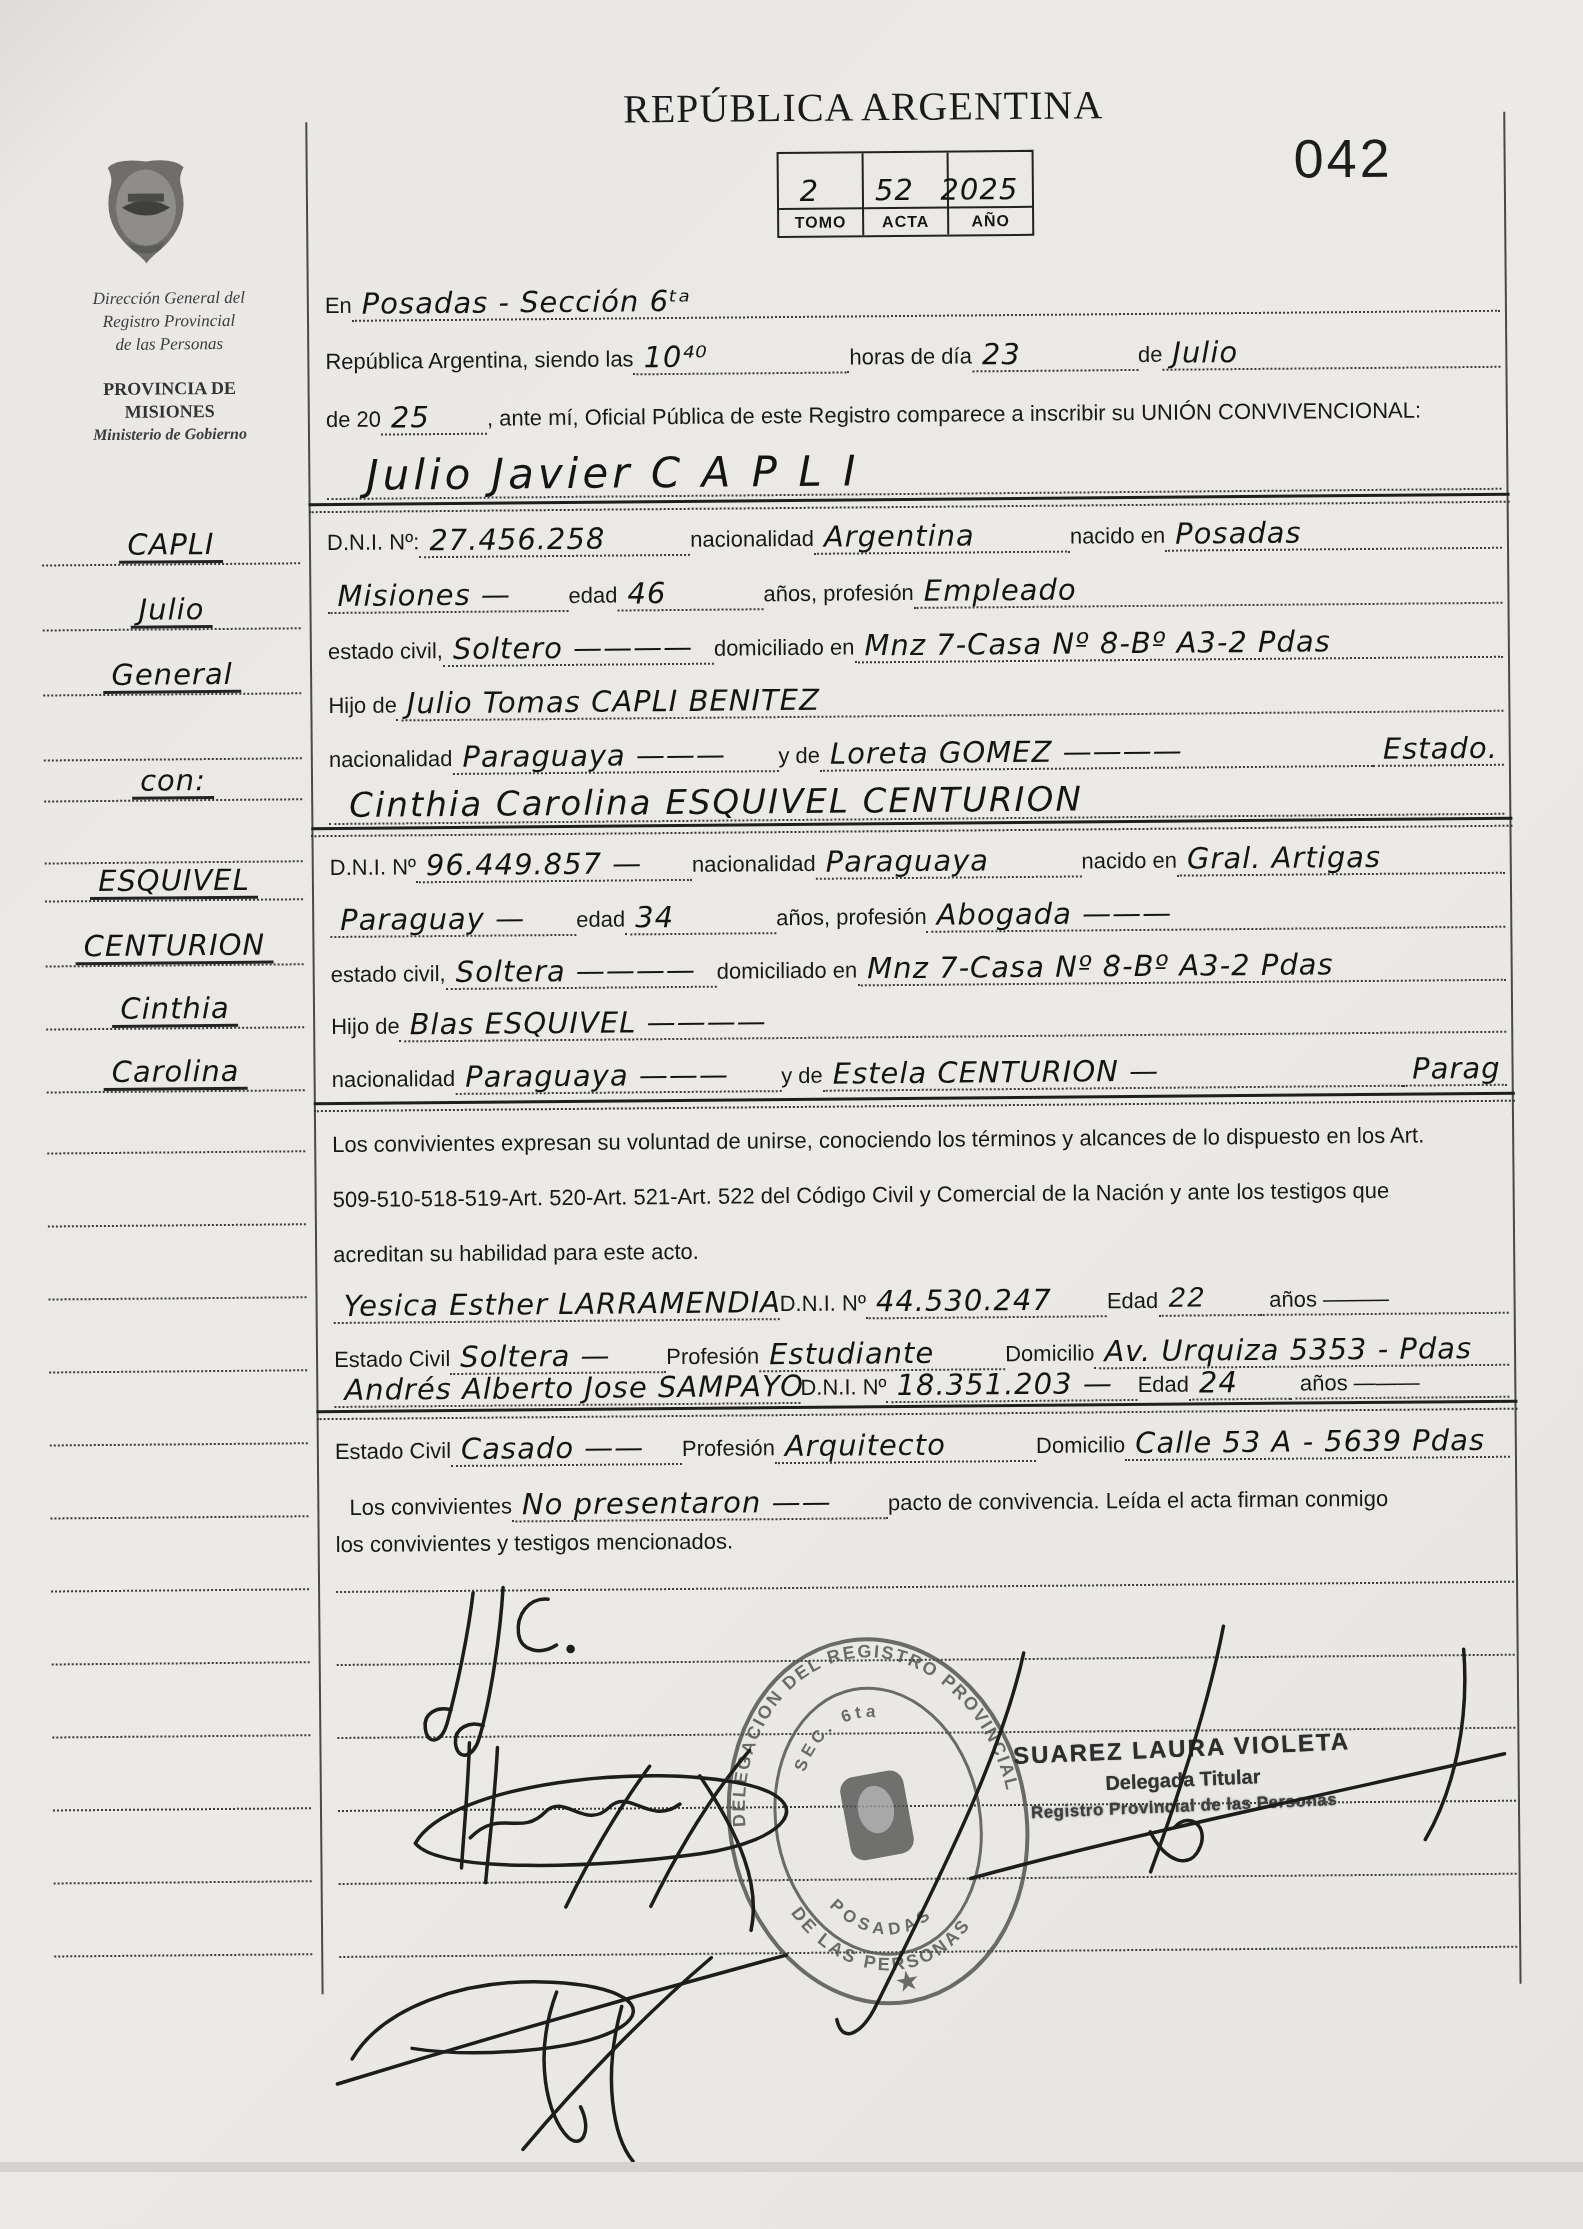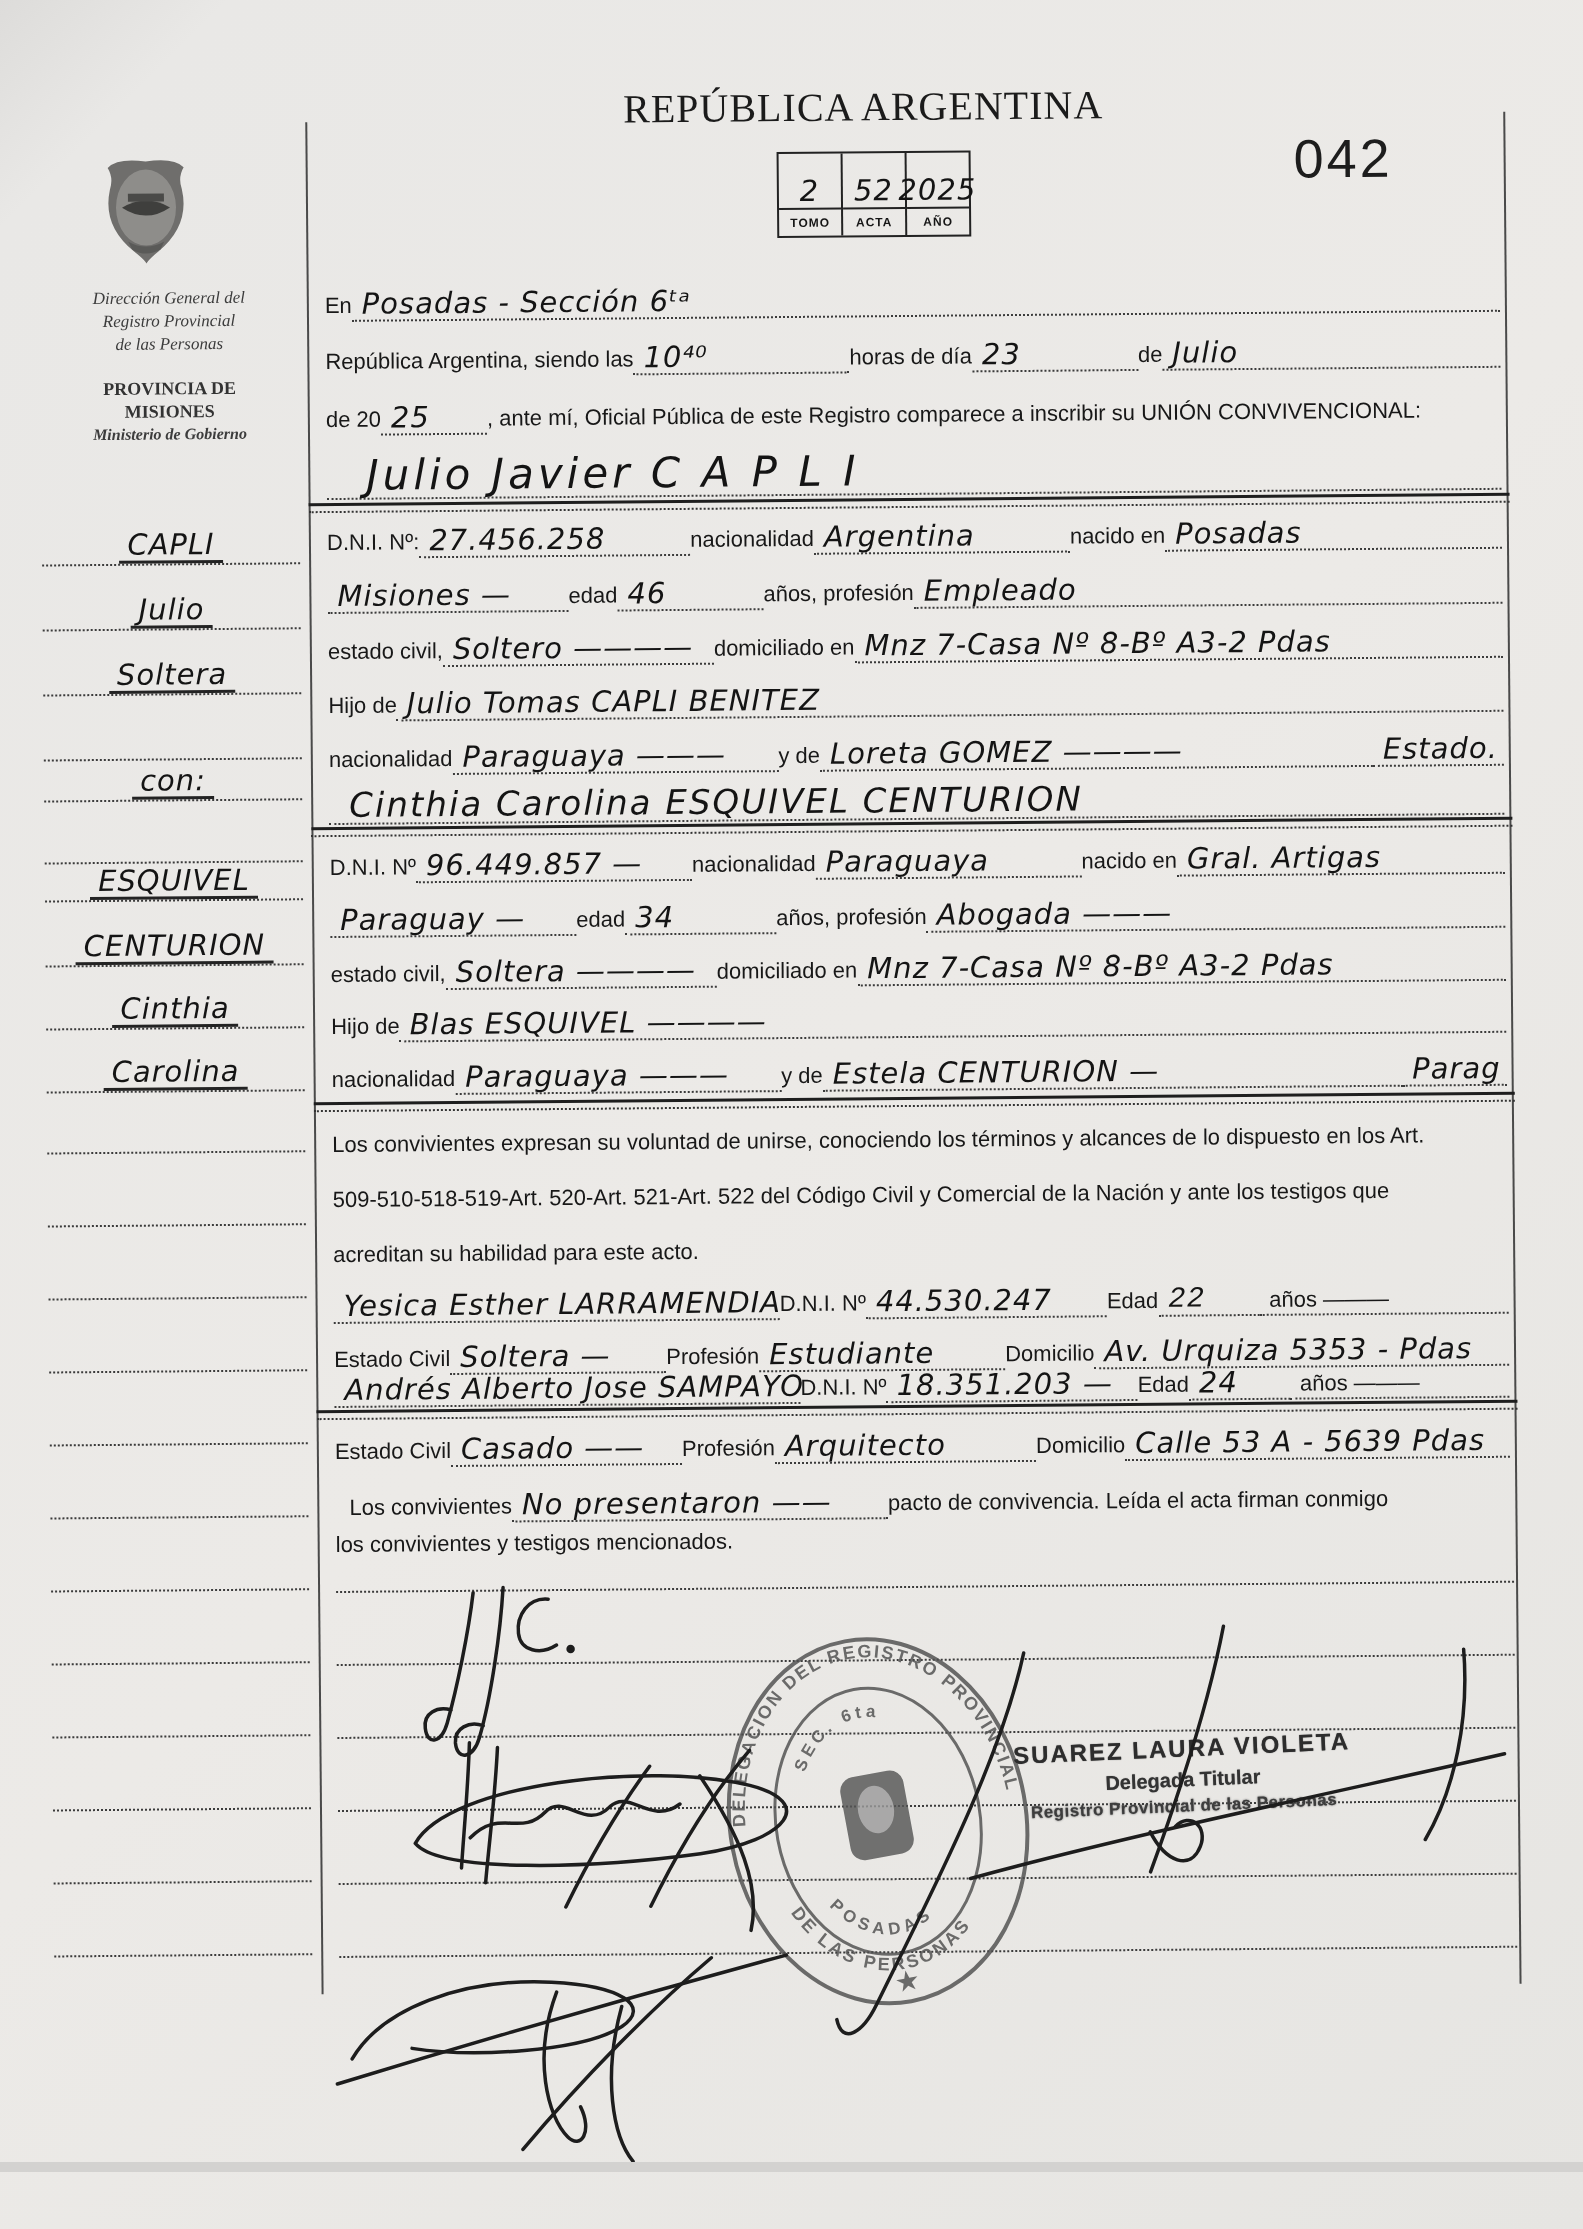"TOMO" .acta-lbl { font-size: 12px -> 16px; width: 62px -> 83px }
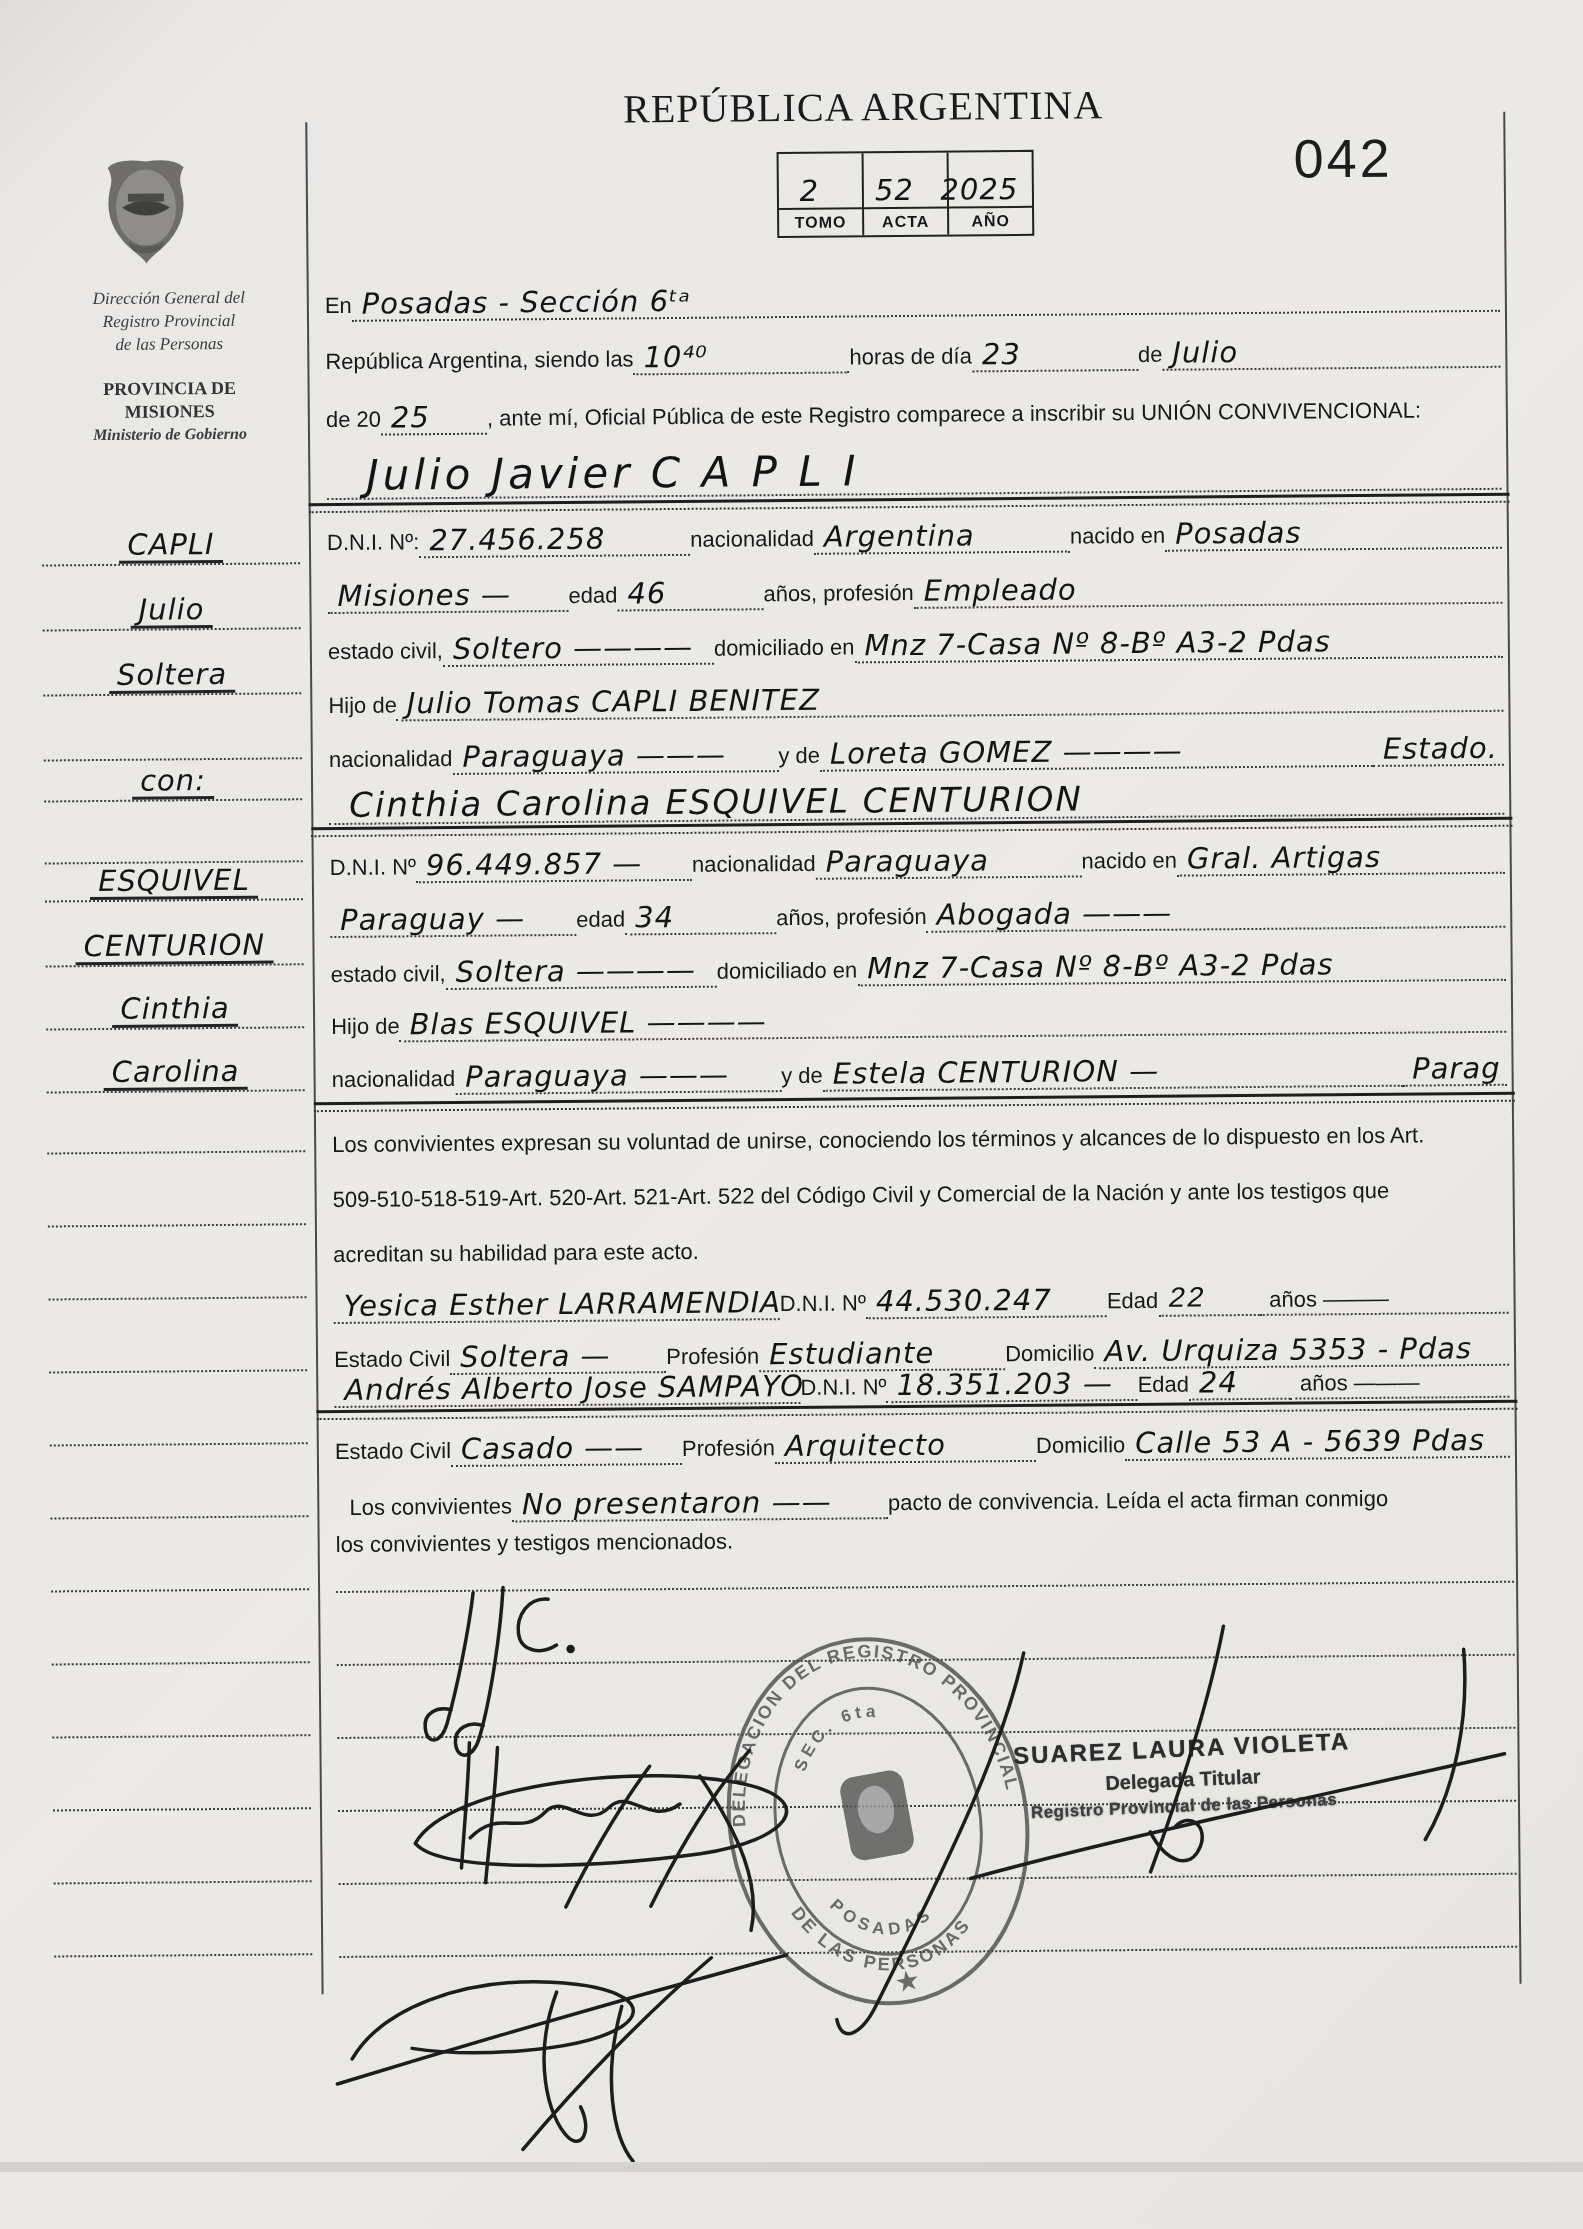"Soltera" span.hw { text: Soltera -> General }
